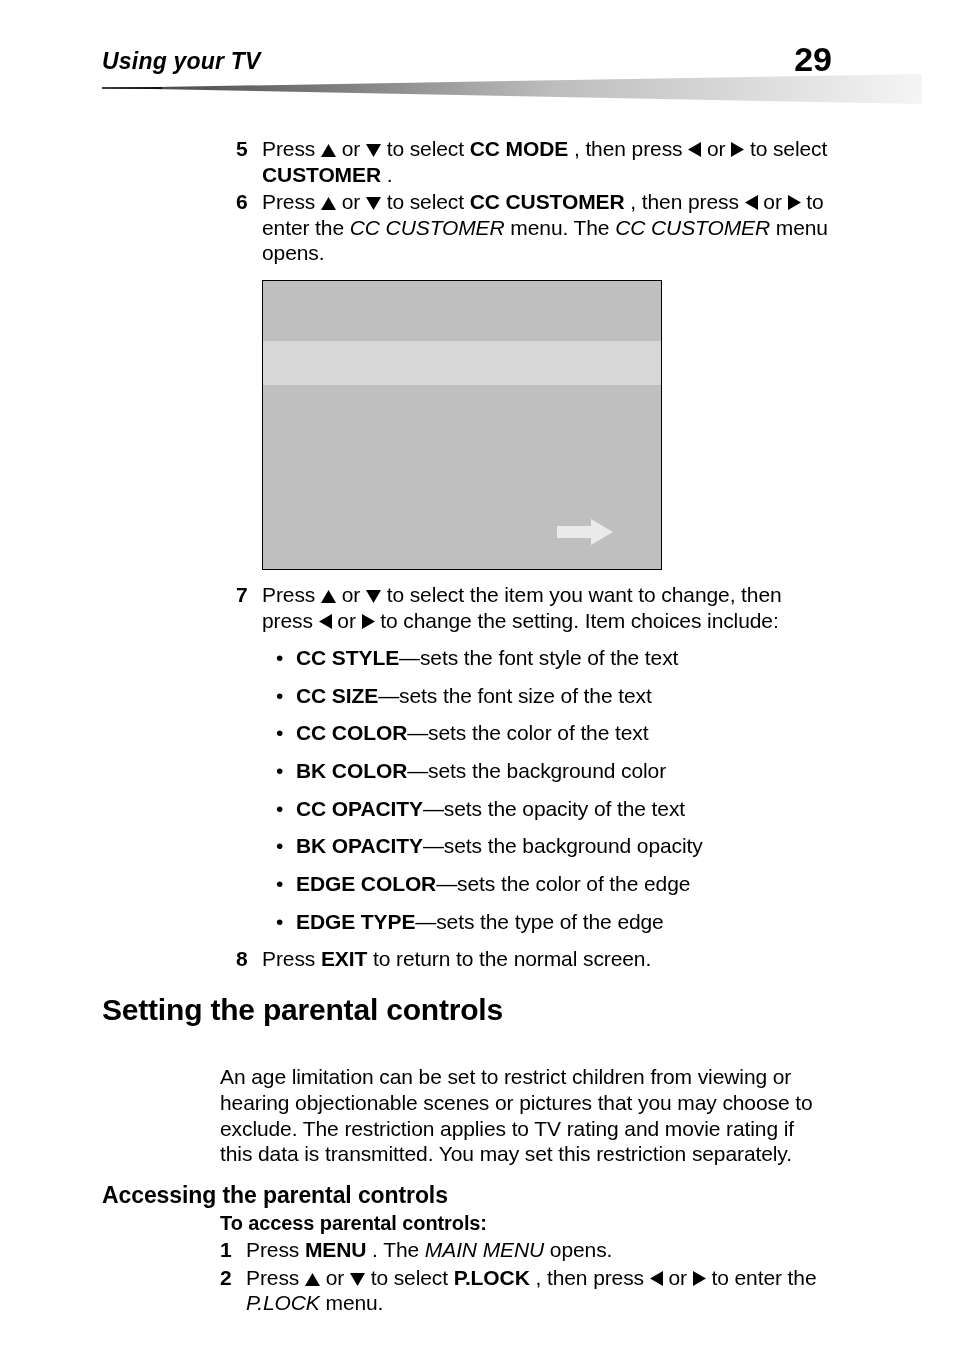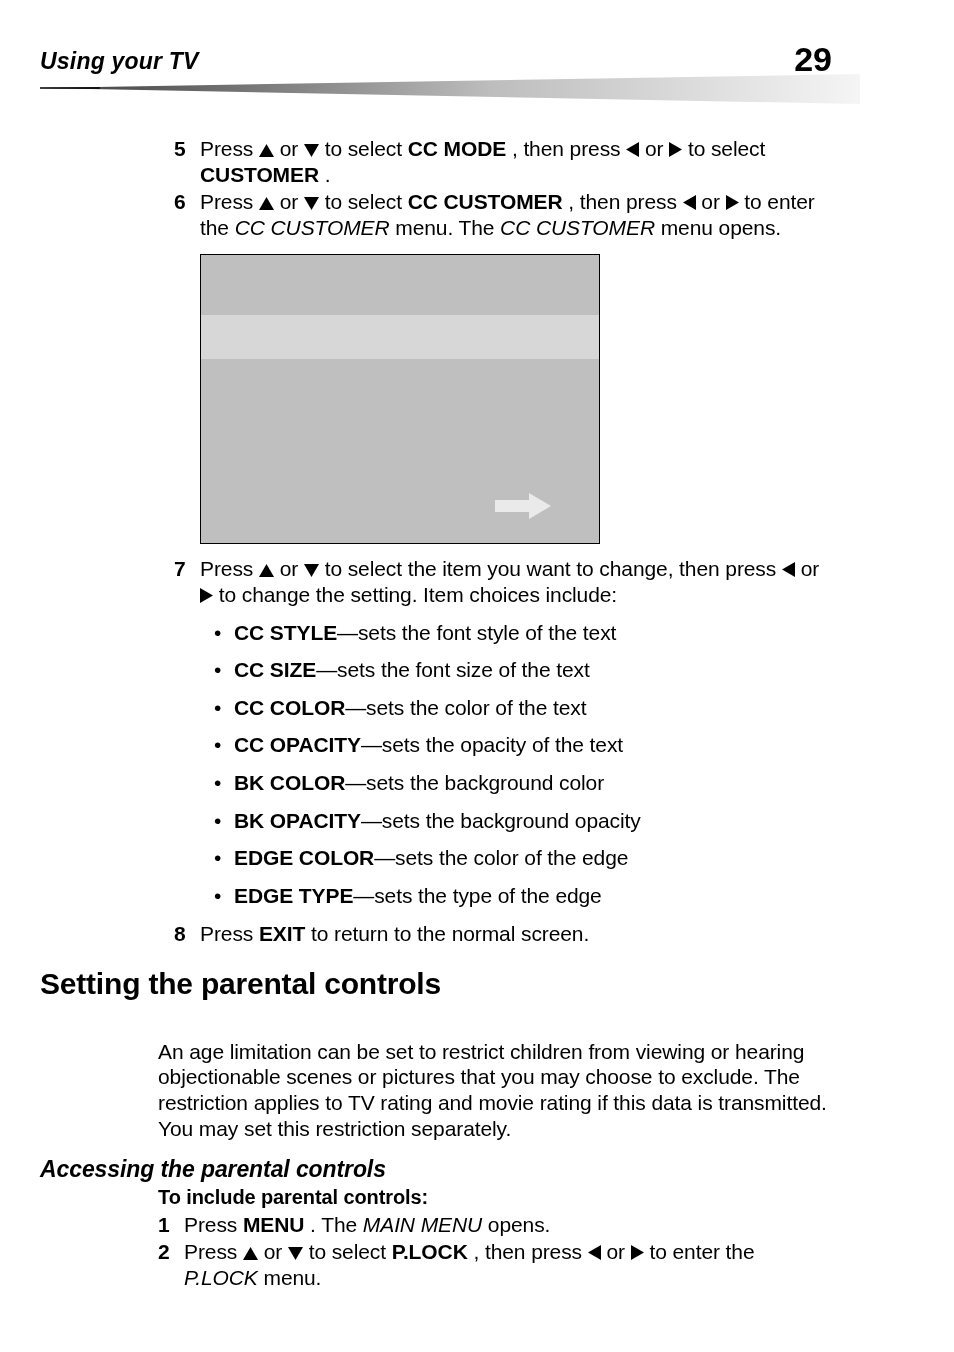"Using your TV" .page { padding: 48px 60px 40px 40px -> 48px 60px 40px 102px }
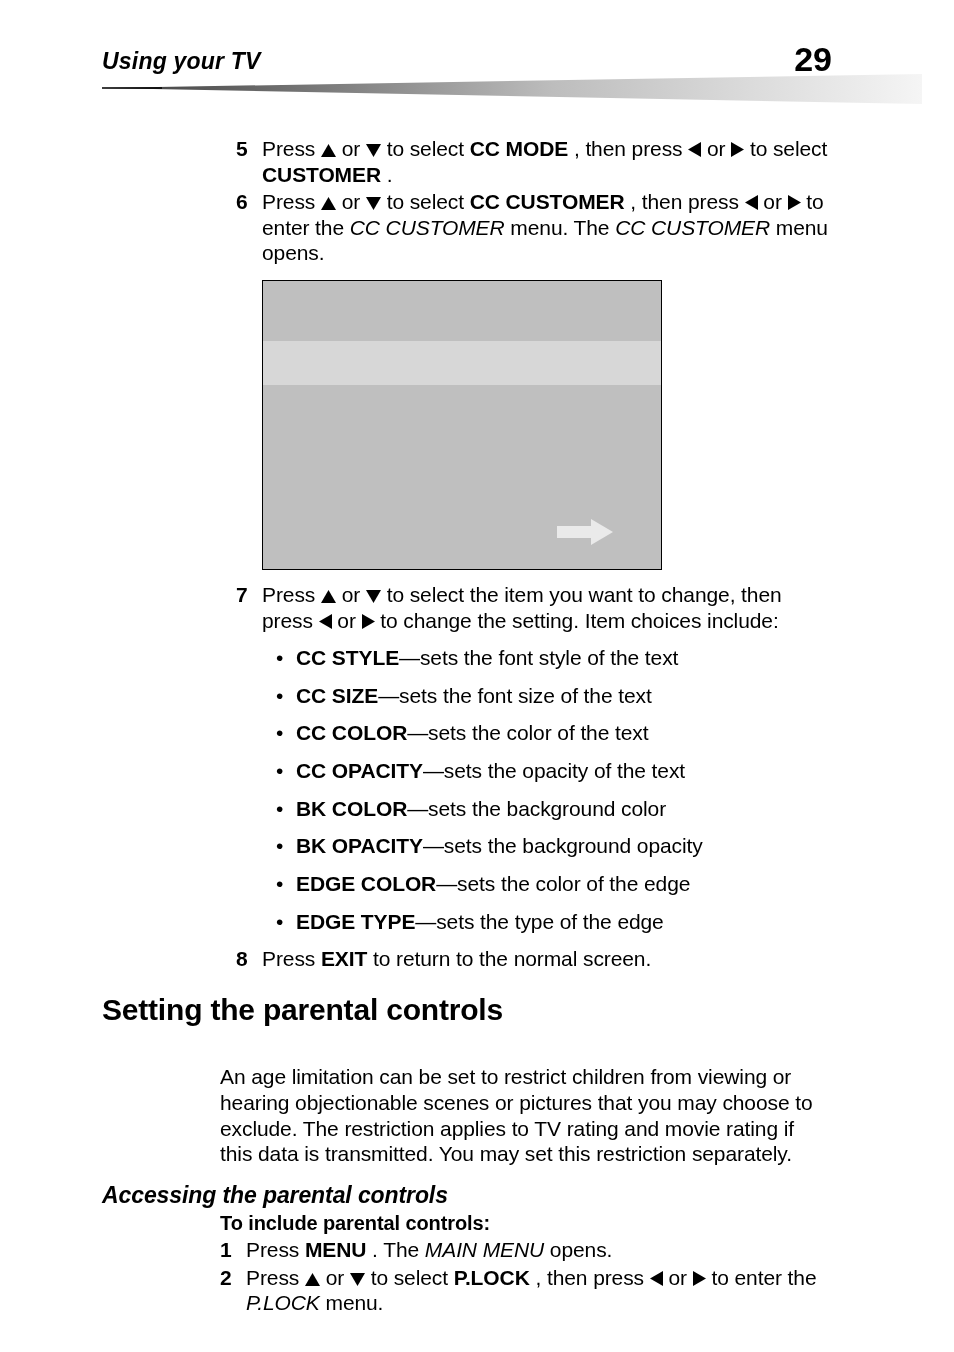"CC OPACITY—sets the opacity of" li { order: before "BK COLOR—sets the background color" -> after "BK COLOR—sets the background color" }
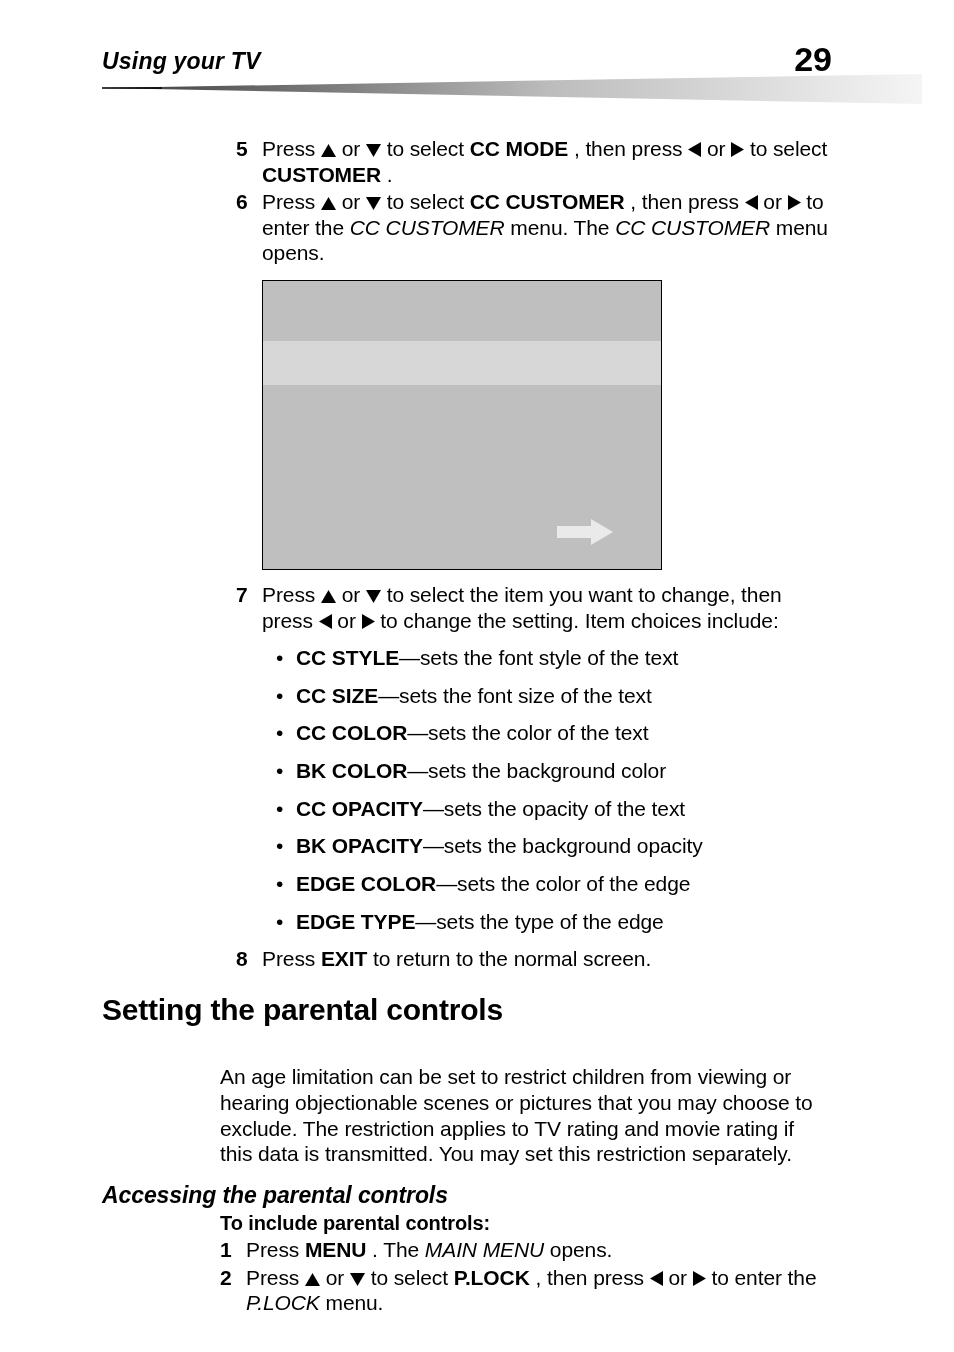"Accessing the parental controls" h3.subsection { font-style: italic -> none }
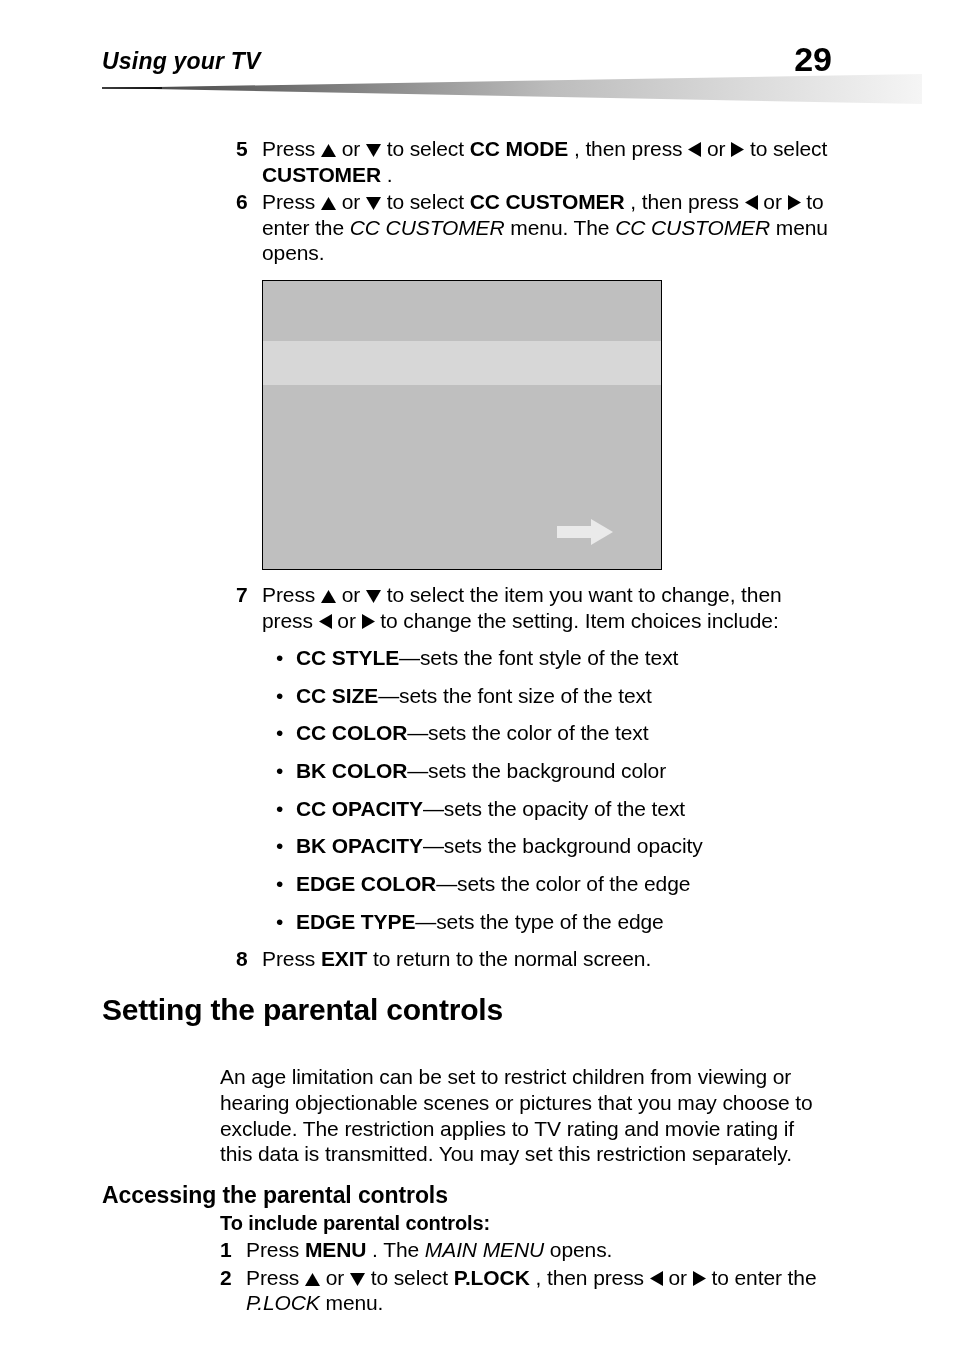"To include parental controls:" div.proc-title { text: include -> access }
